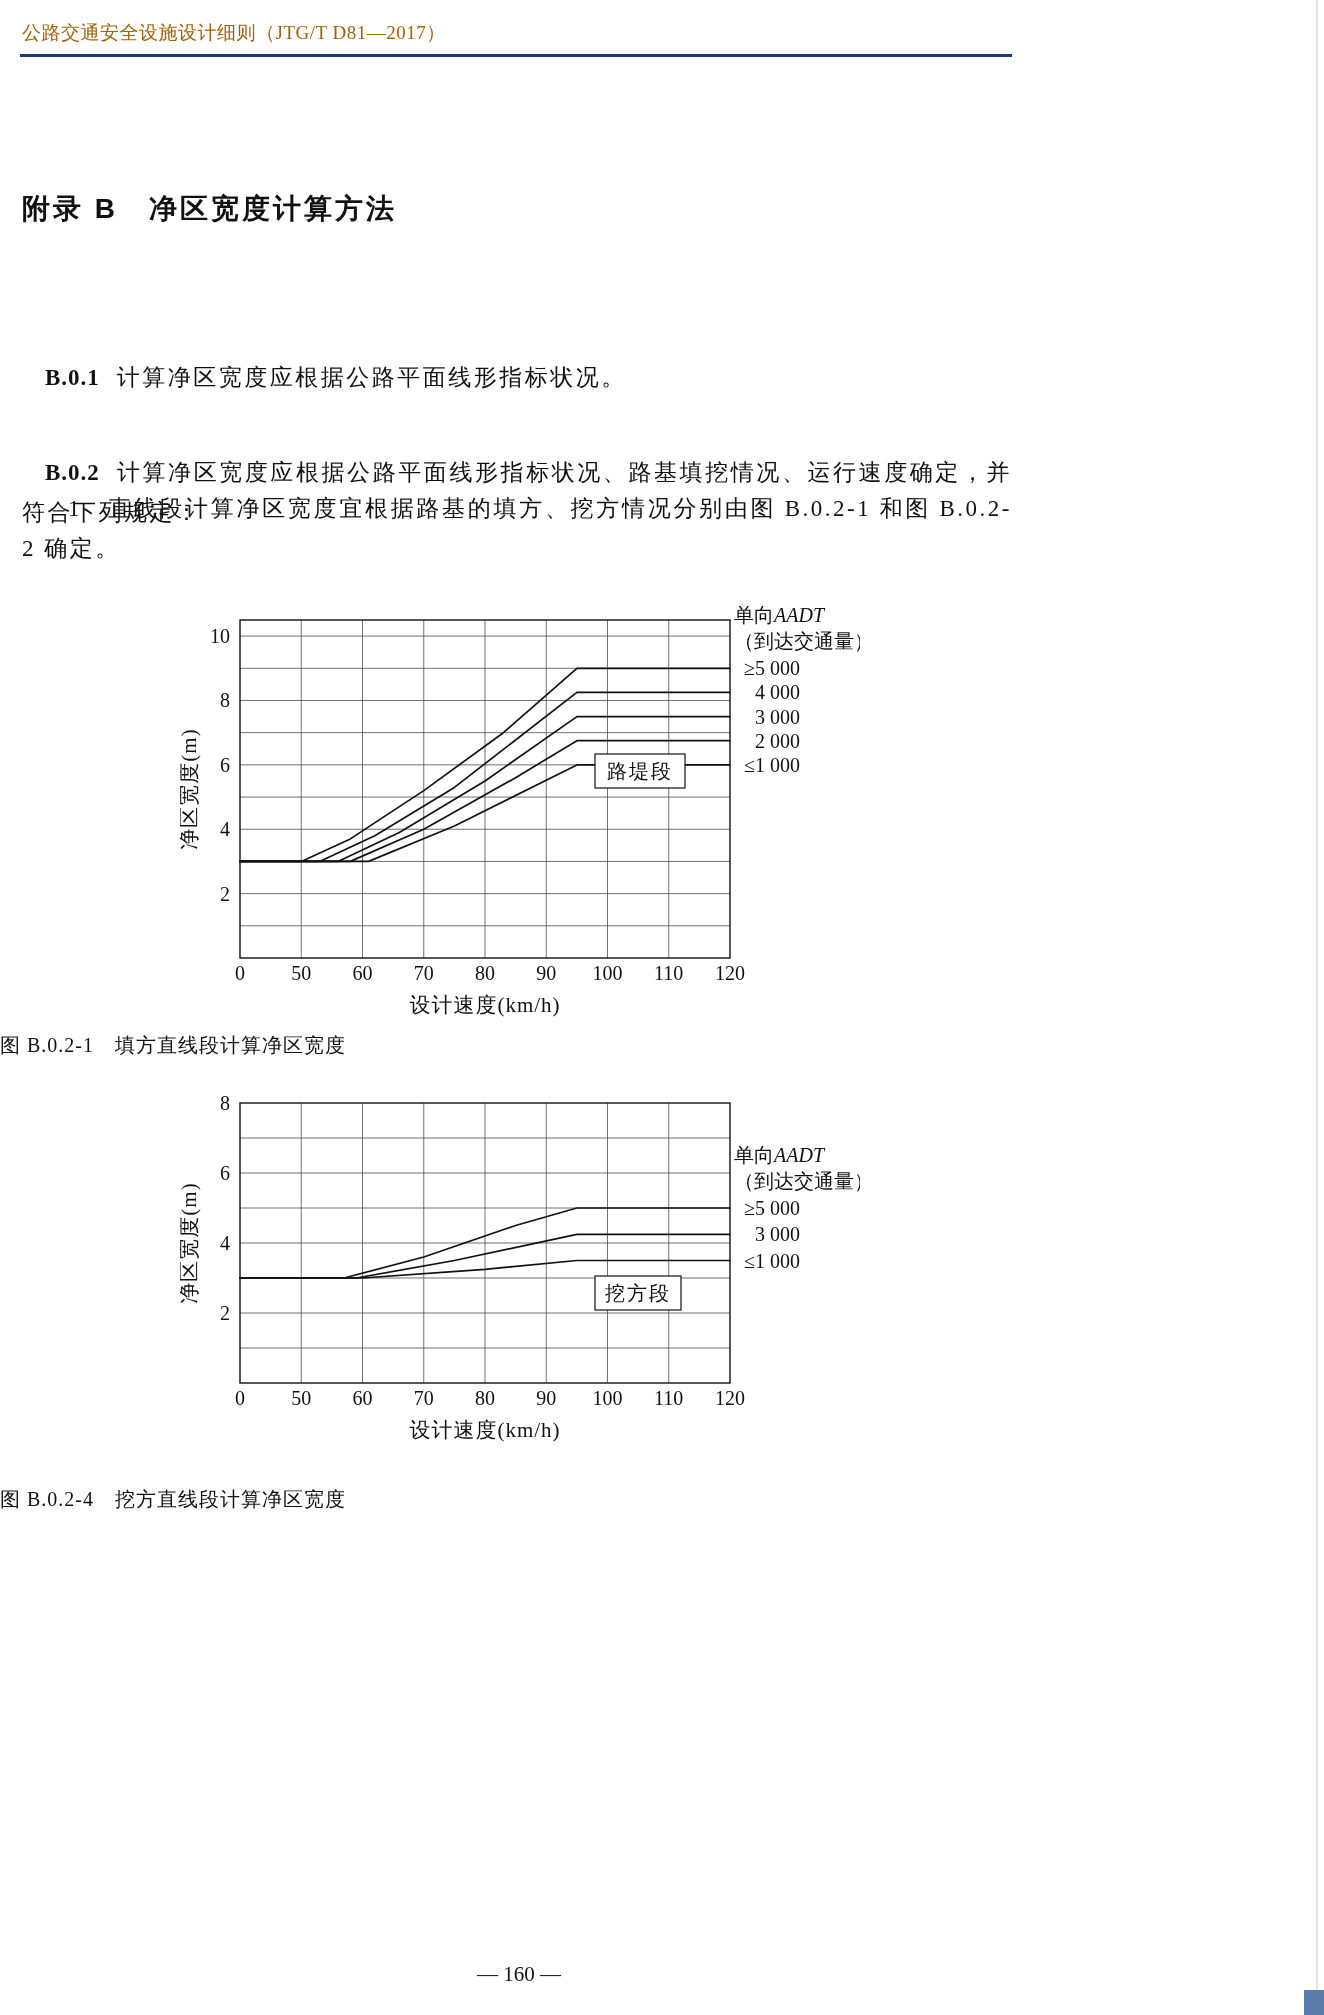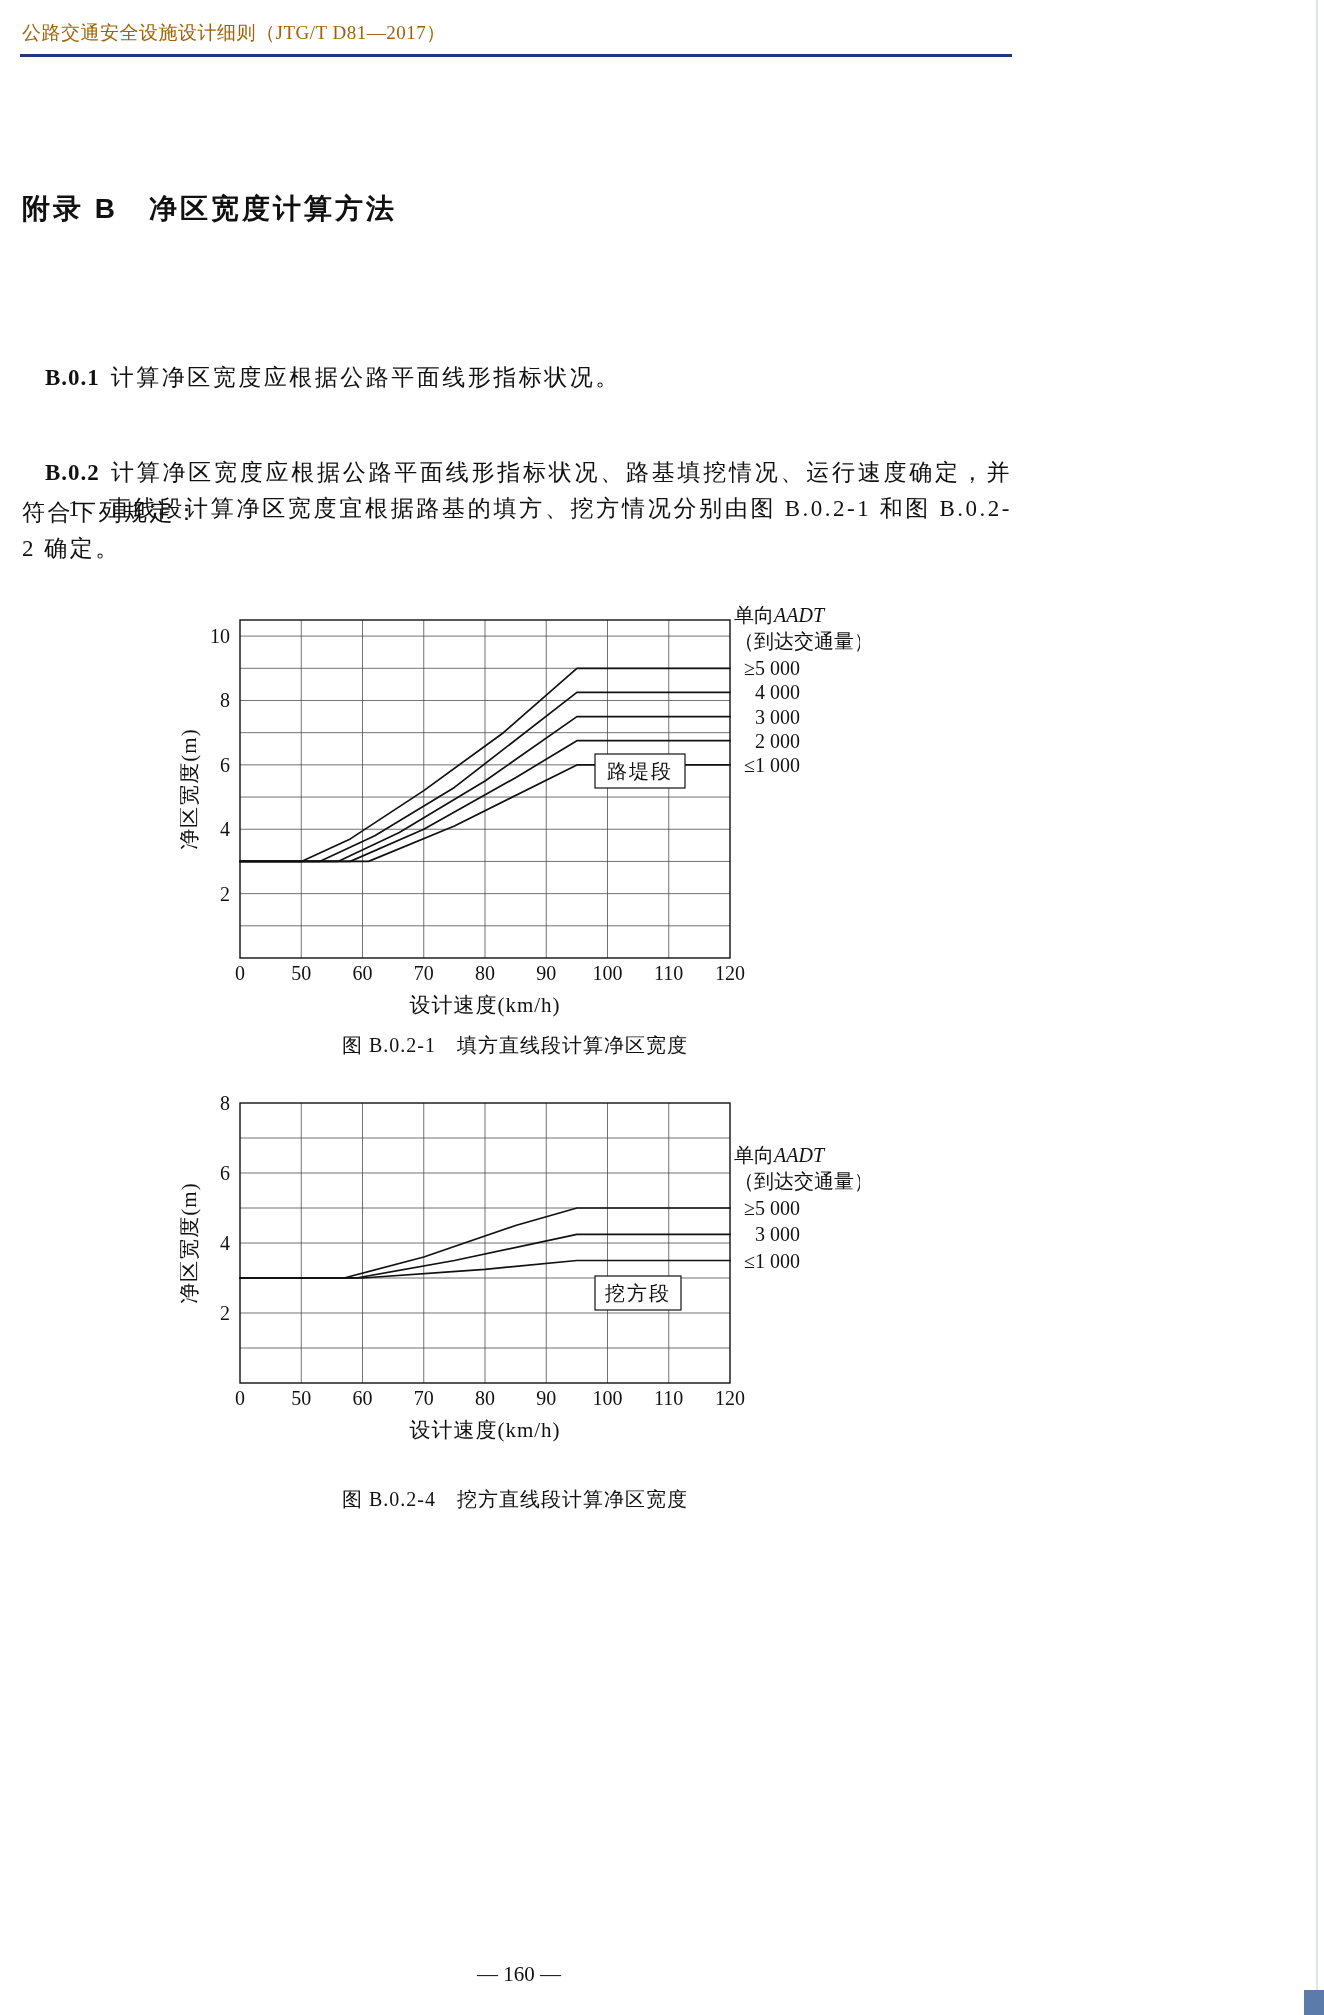"B.0.1" .clause-label { margin-right: 11px -> 17px }
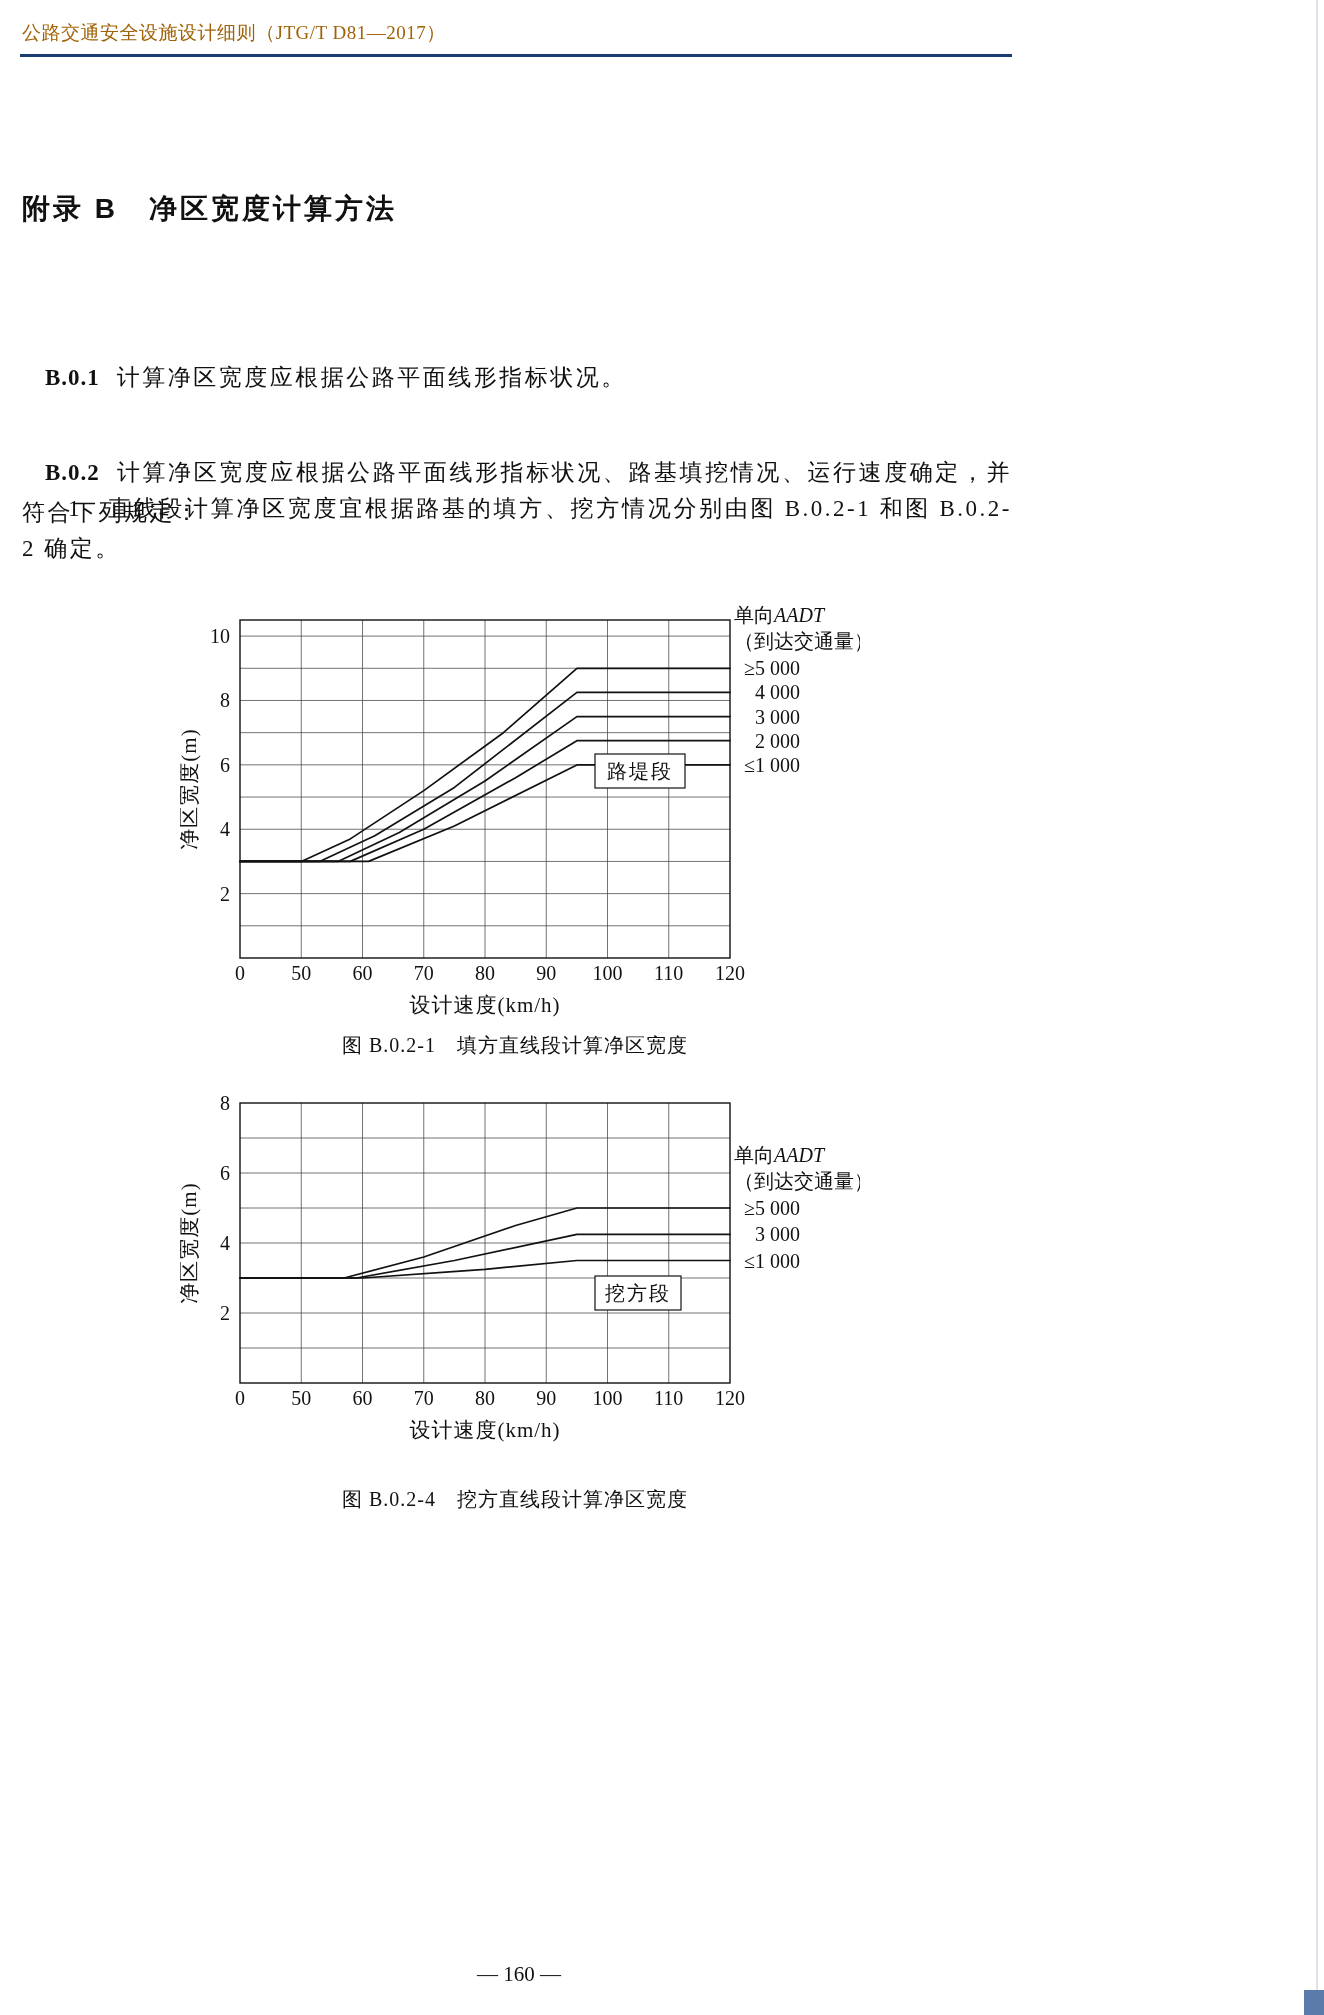"图 B.0.2-1 填方直线段计算净区宽度" .caption { text-align: center -> none }
